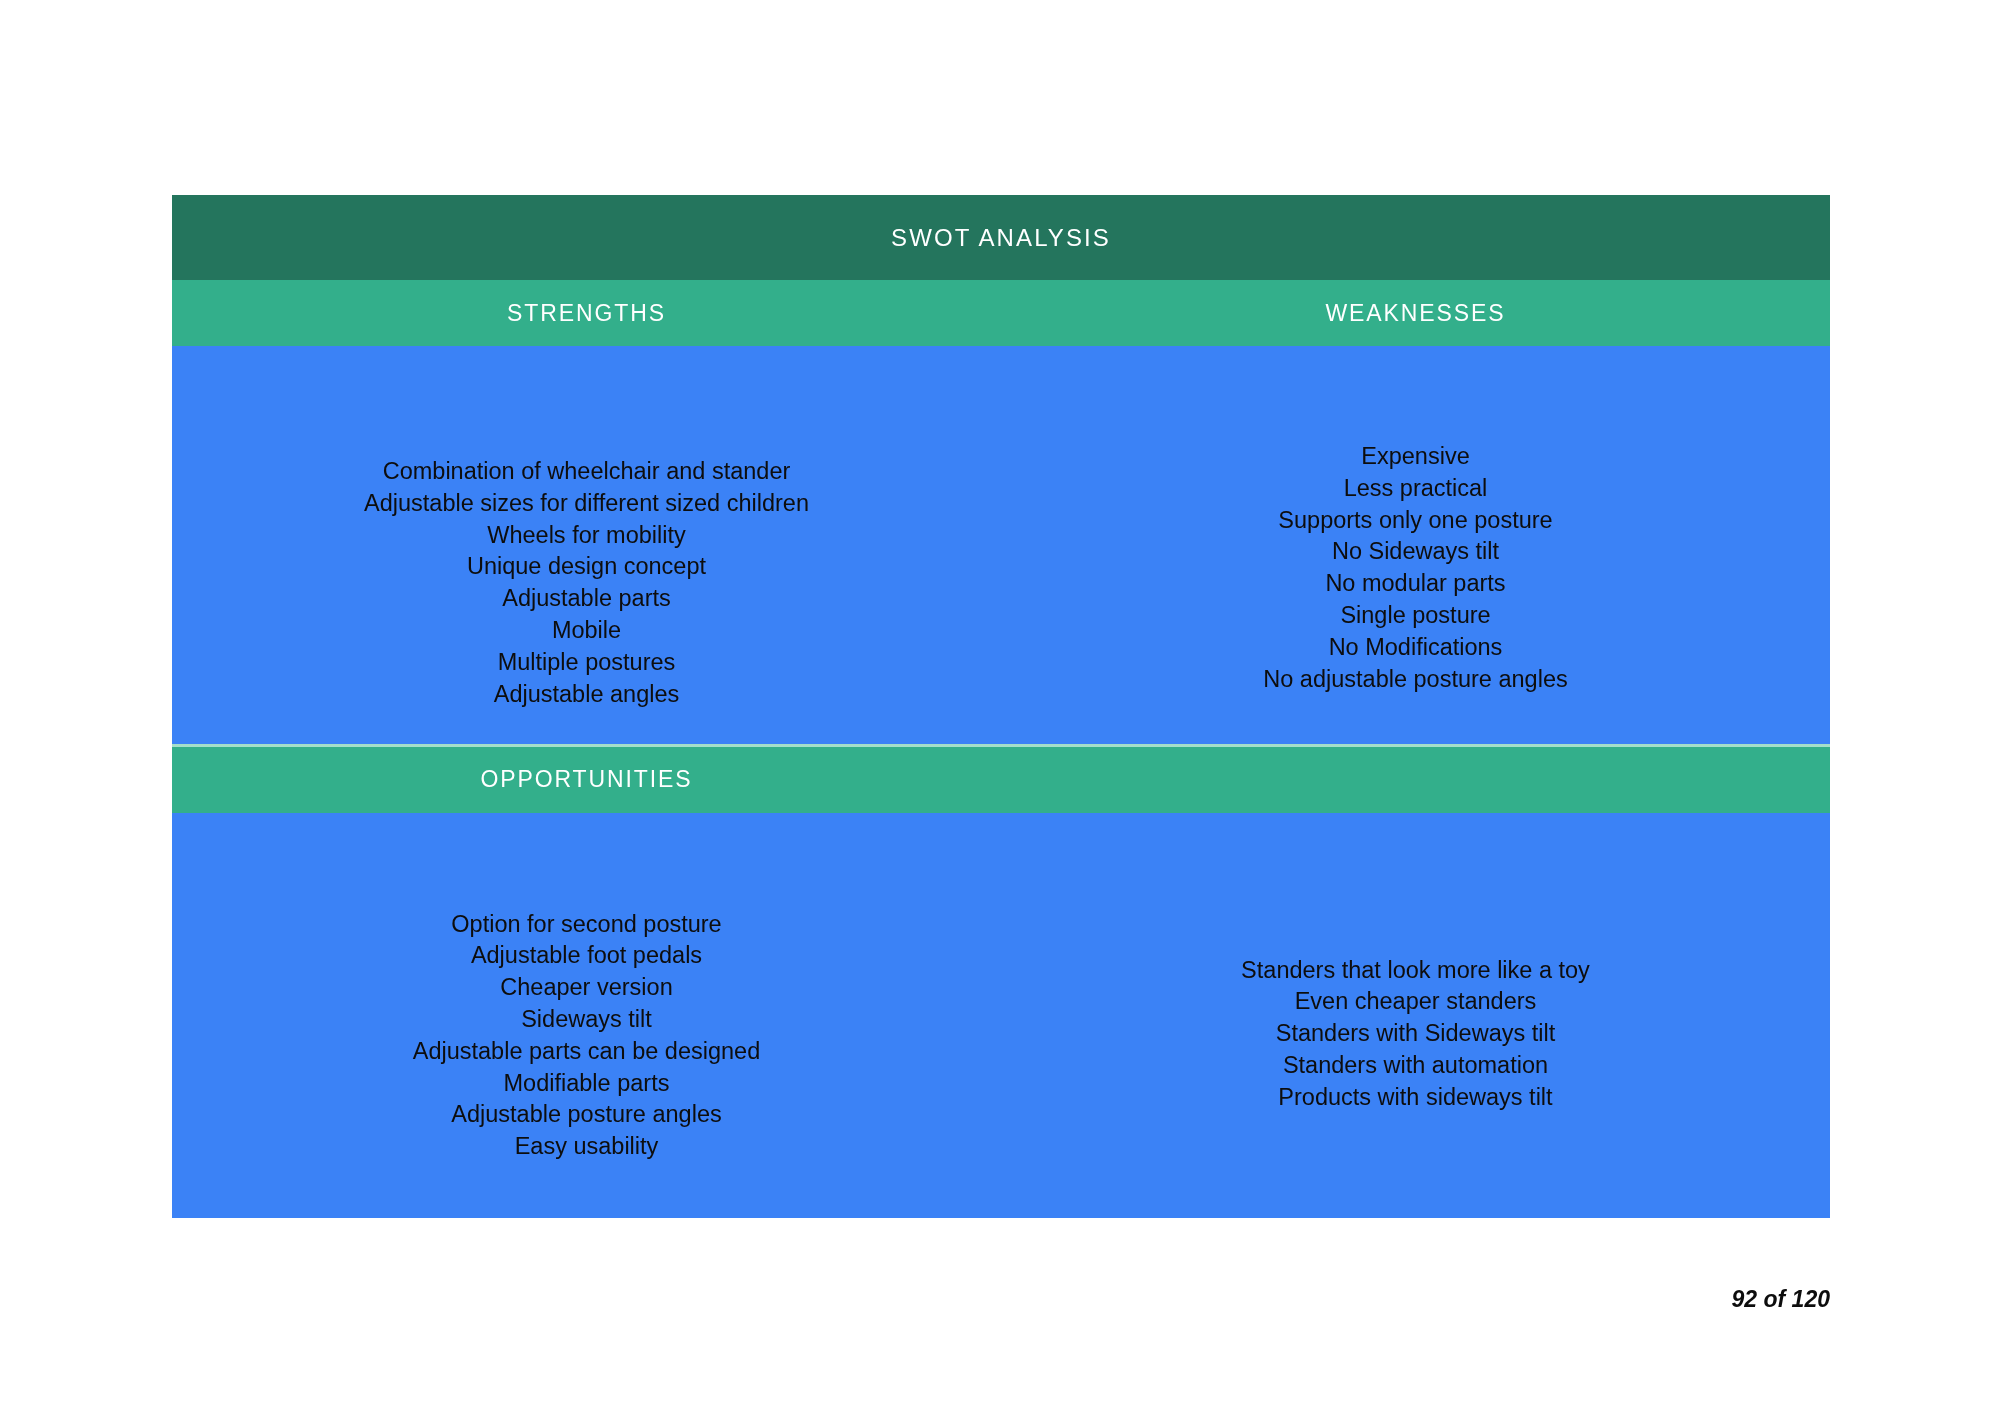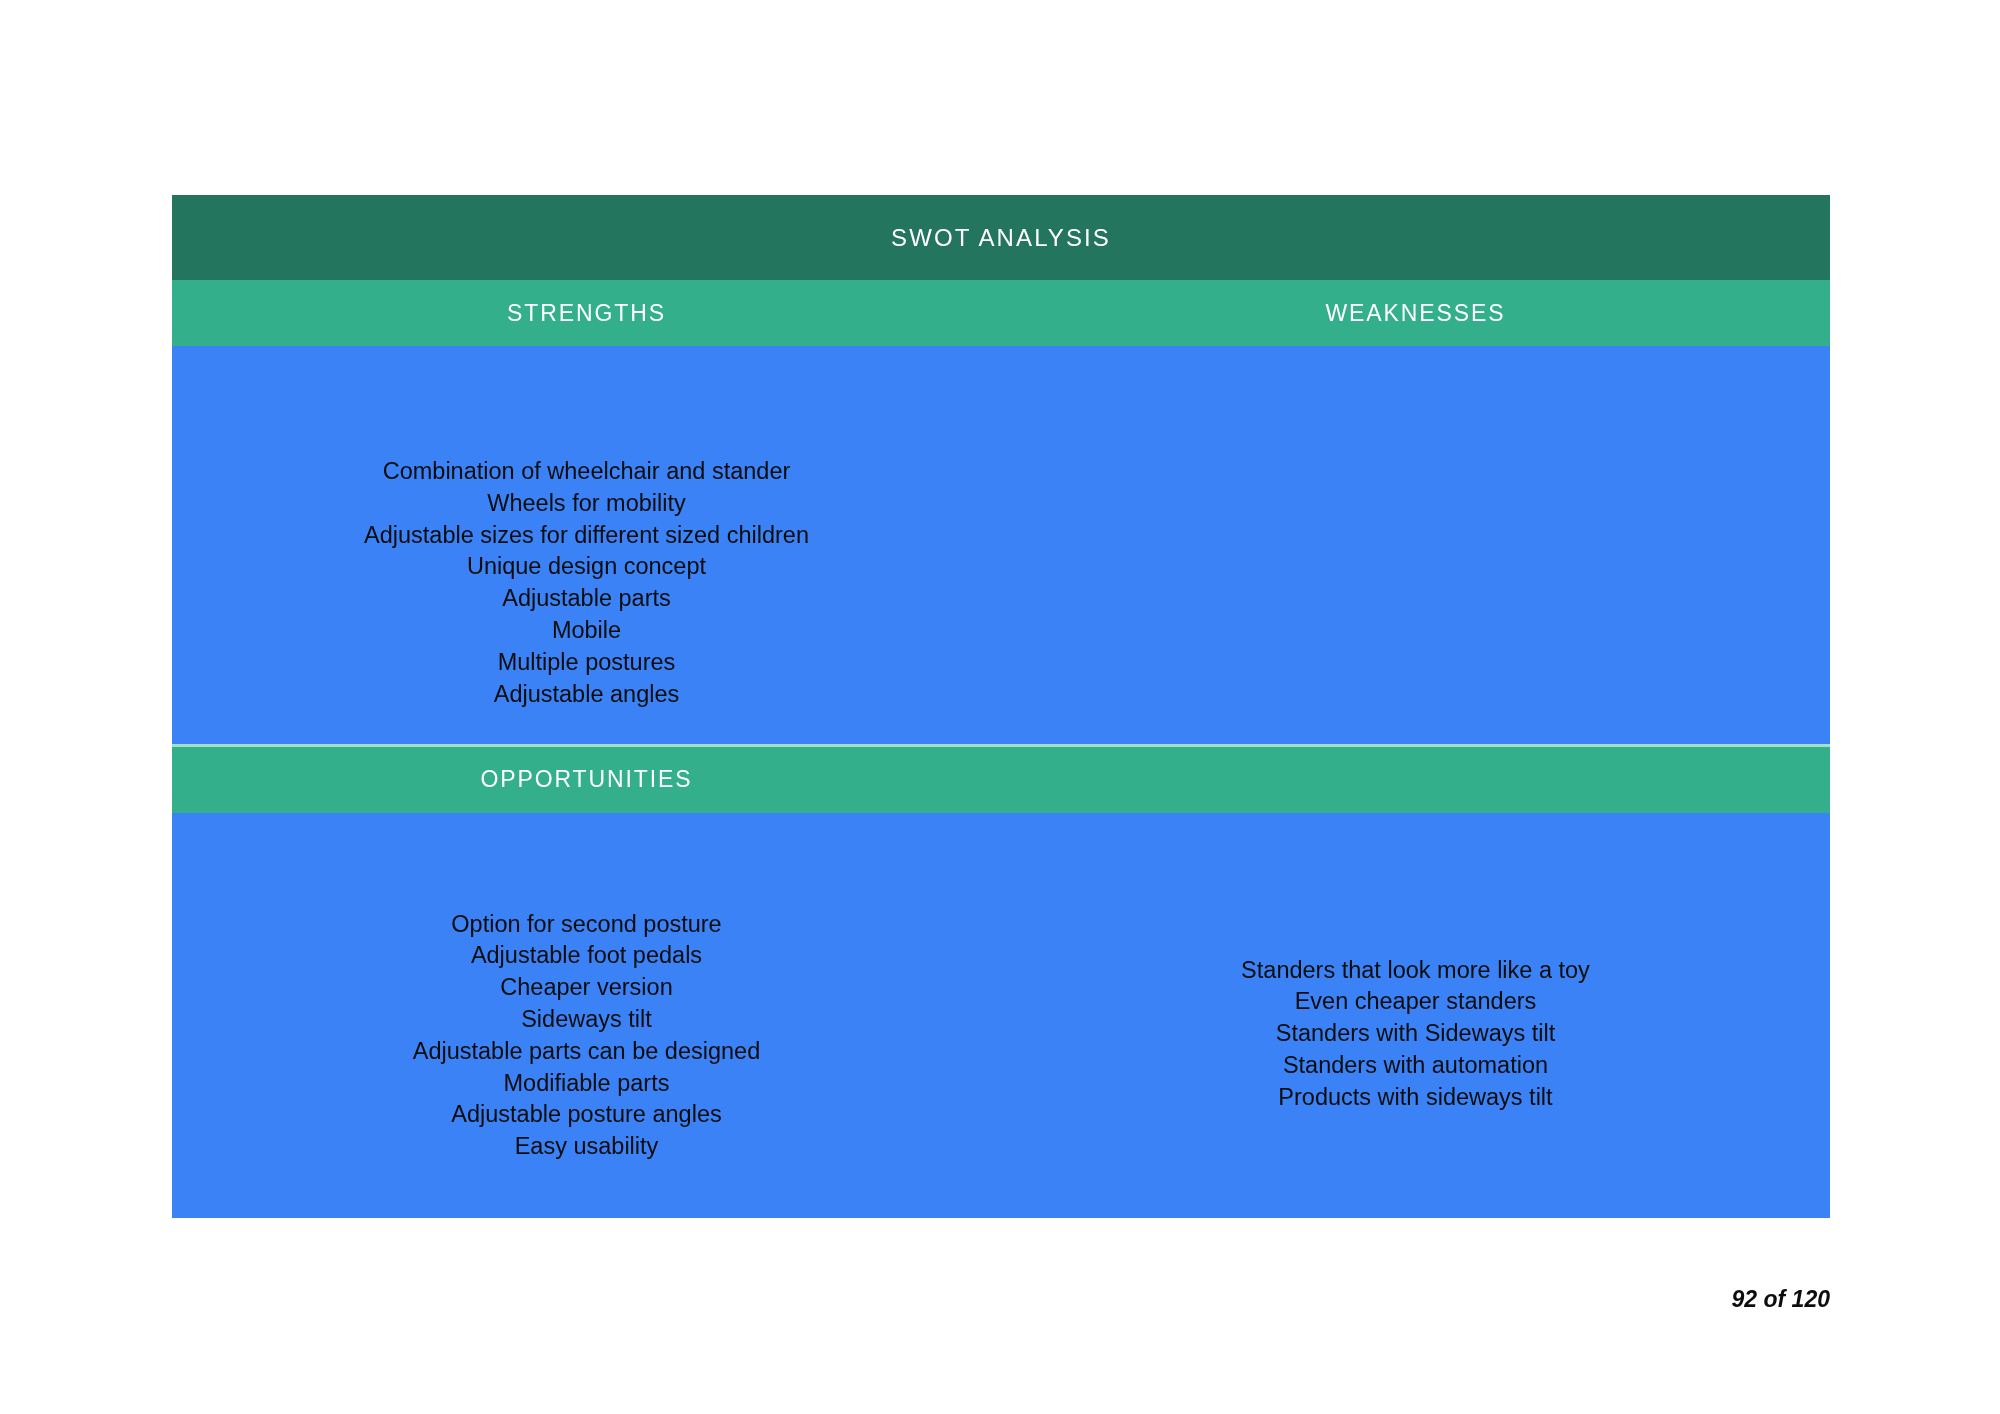"Expensive" div.body-cell { html: none -> <div> <ul> <li>Expensive</li> <li>Less practical</li> <li>Supports only one posture</li> <li>No Sideways tilt</li> <li>No modular parts</li> <li>Single posture</li> <li>No Modifications</li> <li>No adjustable posture angles</li> </ul> </div> }
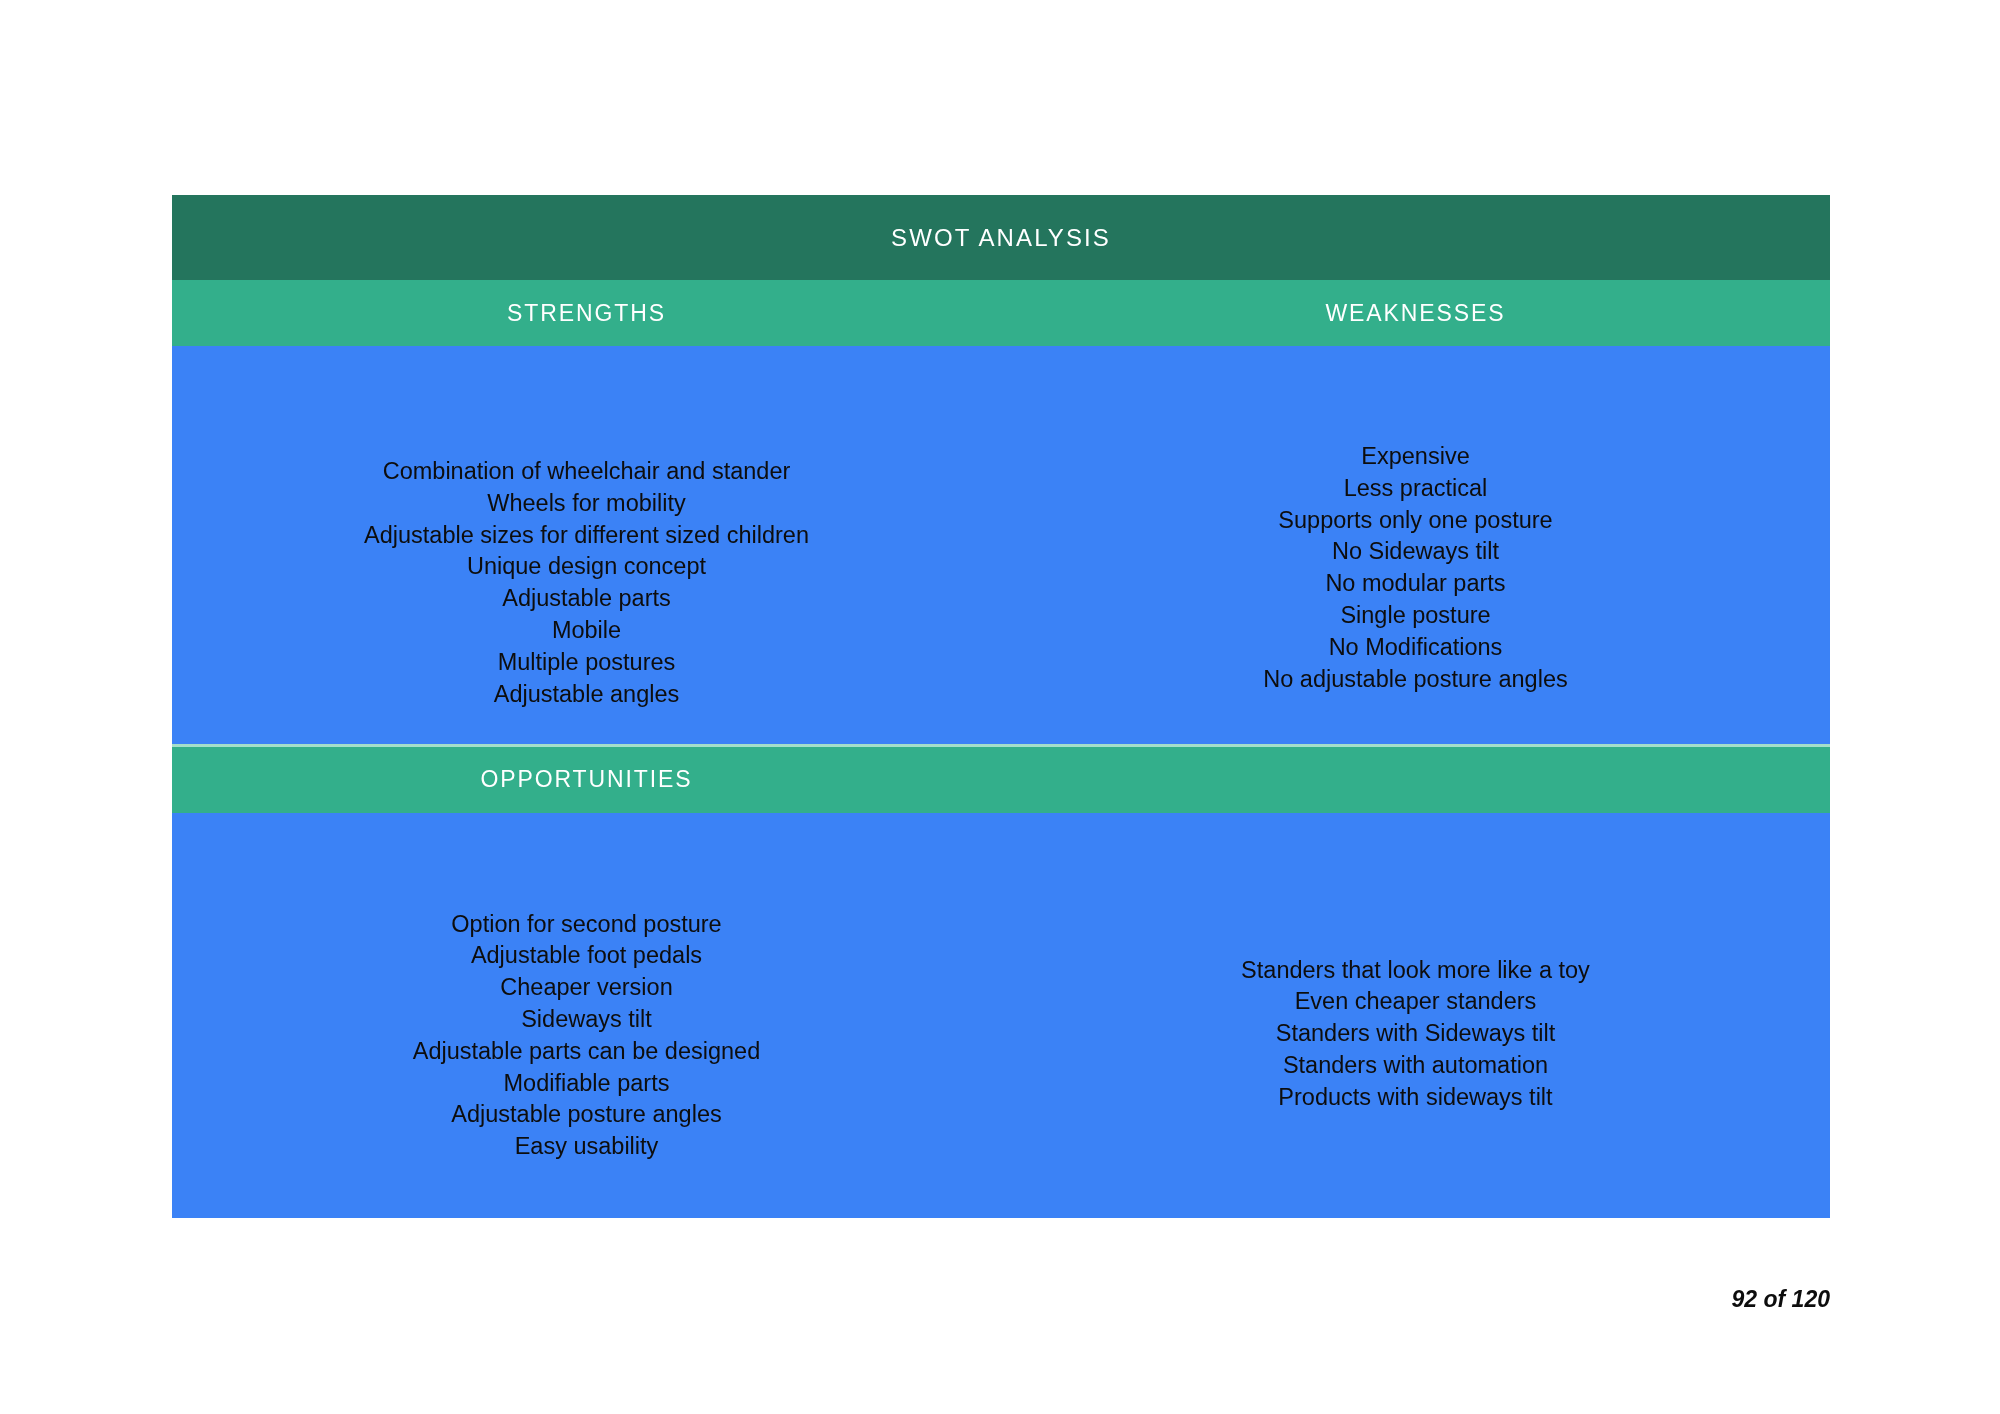"Wheels for mobility" li { order: before "Adjustable sizes for different sized" -> after "Adjustable sizes for different sized" }
